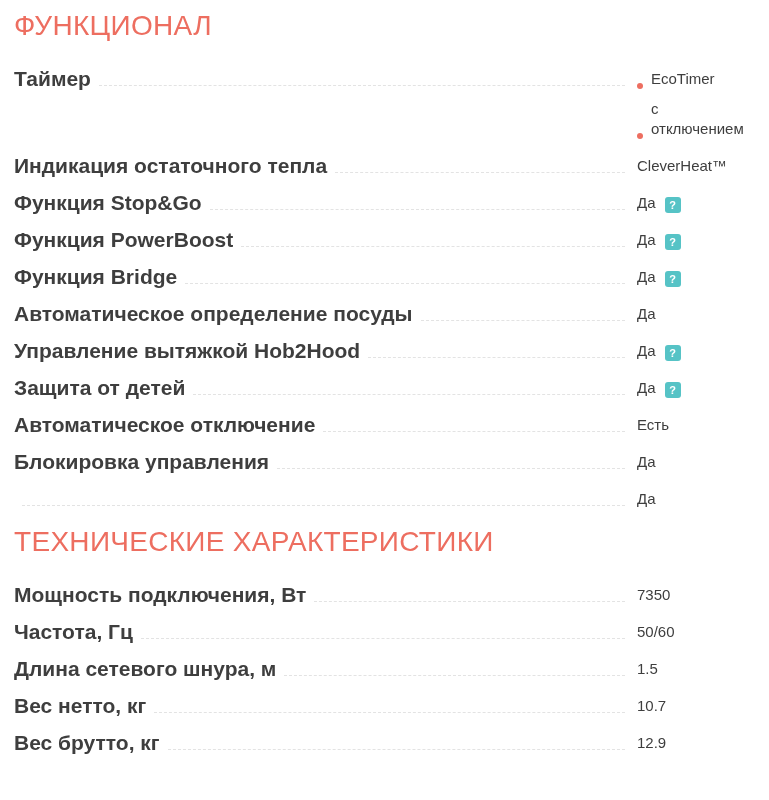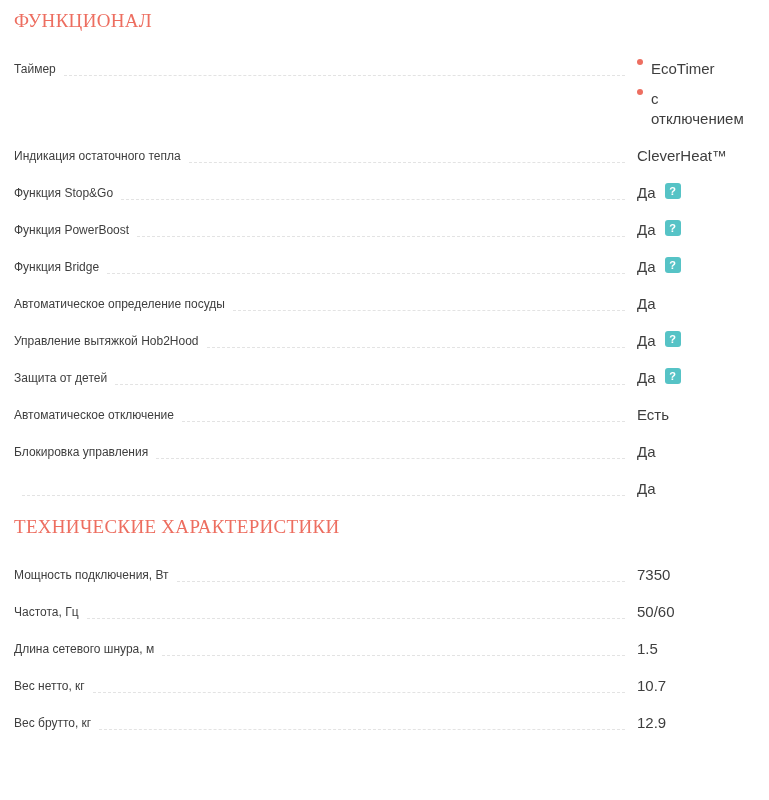"ФУНКЦИОНАЛ" .section-title { font-family: Liberation Serif, serif -> none; font-size: 19px -> 28px }
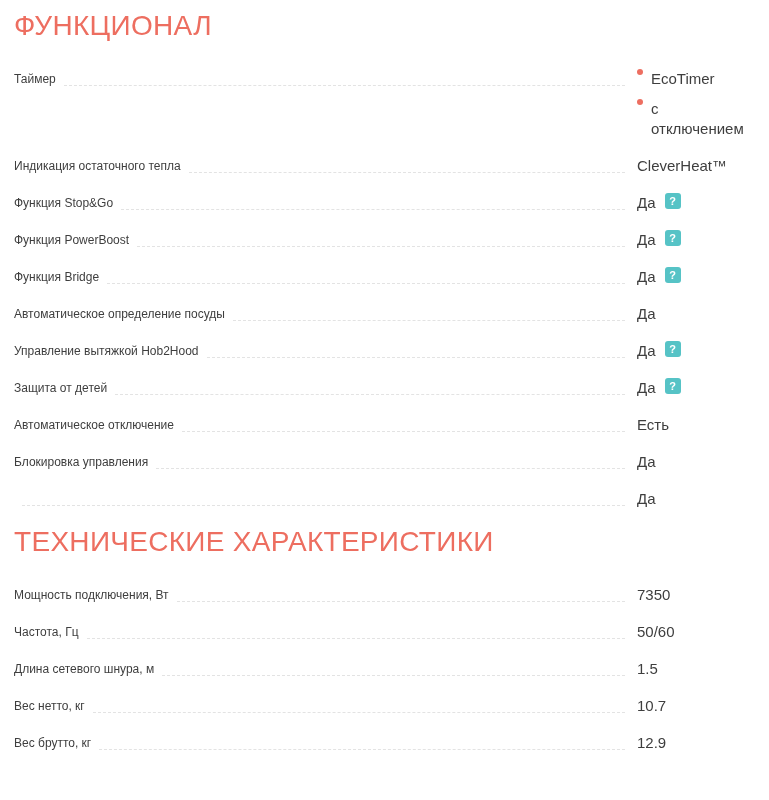"Таймер" .spec-label { font-size: 12px -> 21px; font-weight: none -> bold }
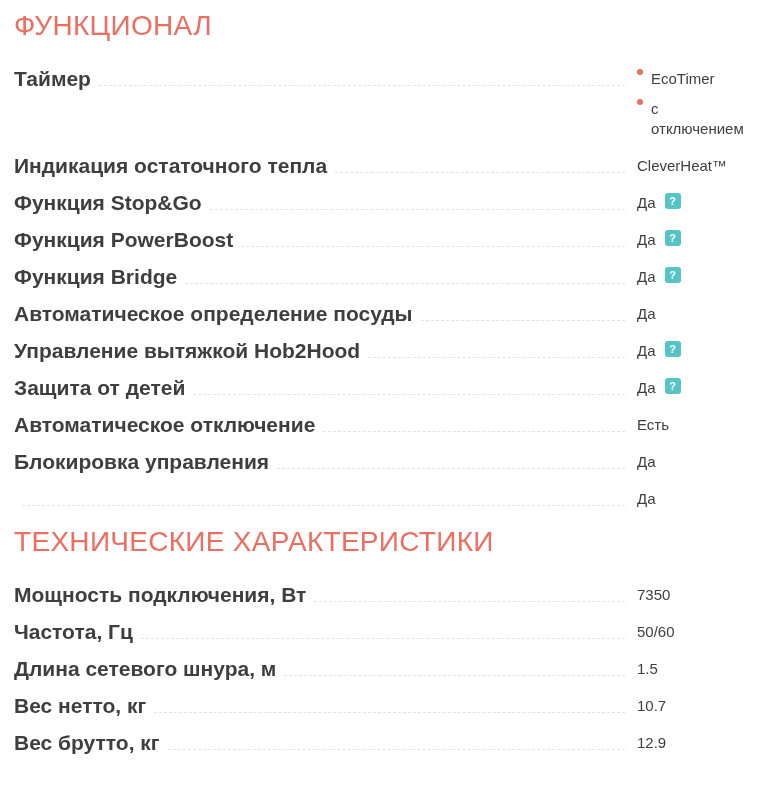"EcoTimer" .value-line { align-items: flex-start -> flex-end }
